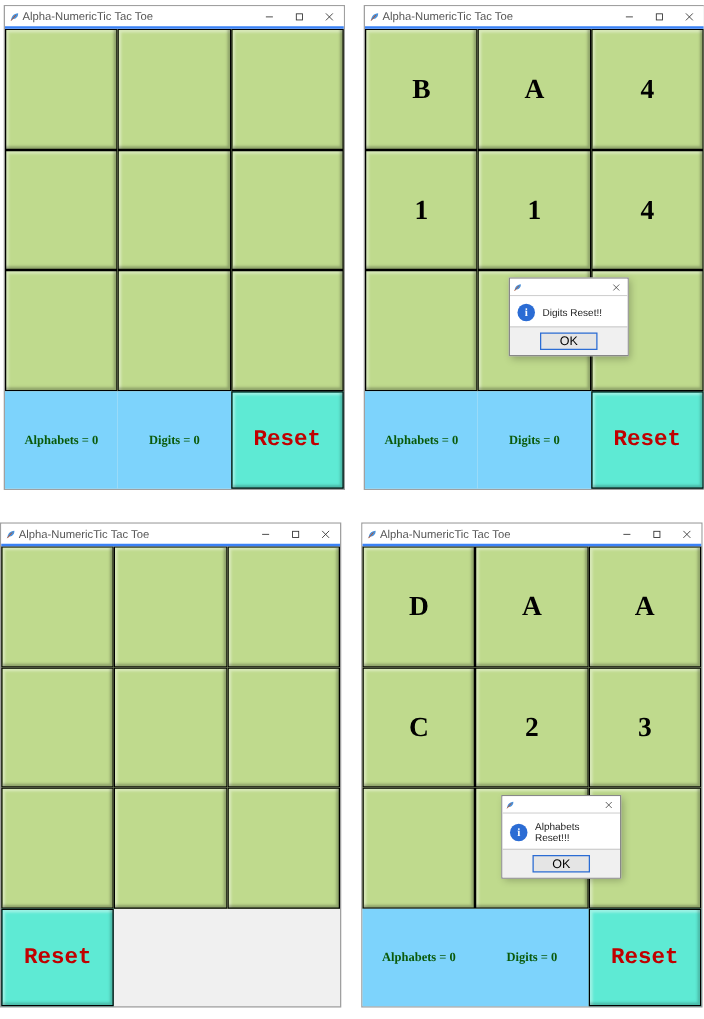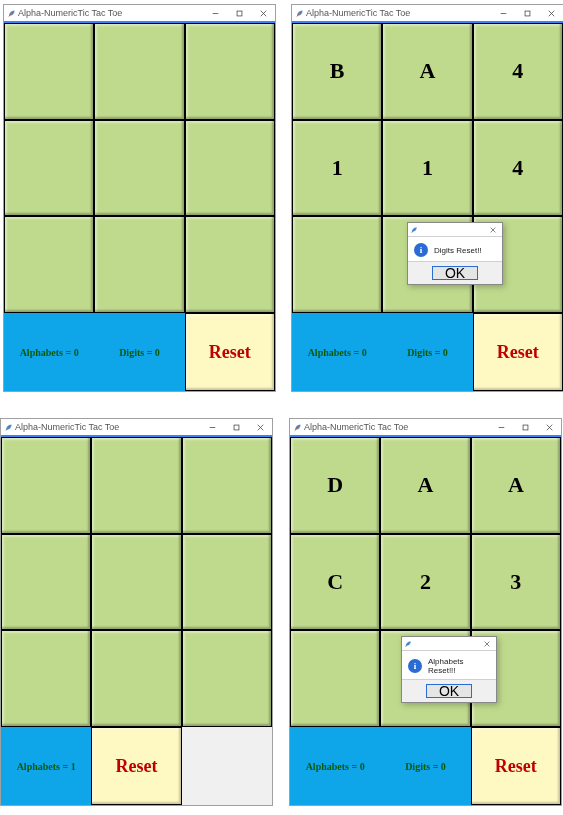"OK" .dlg-ok { font-size: 14px -> 10px }
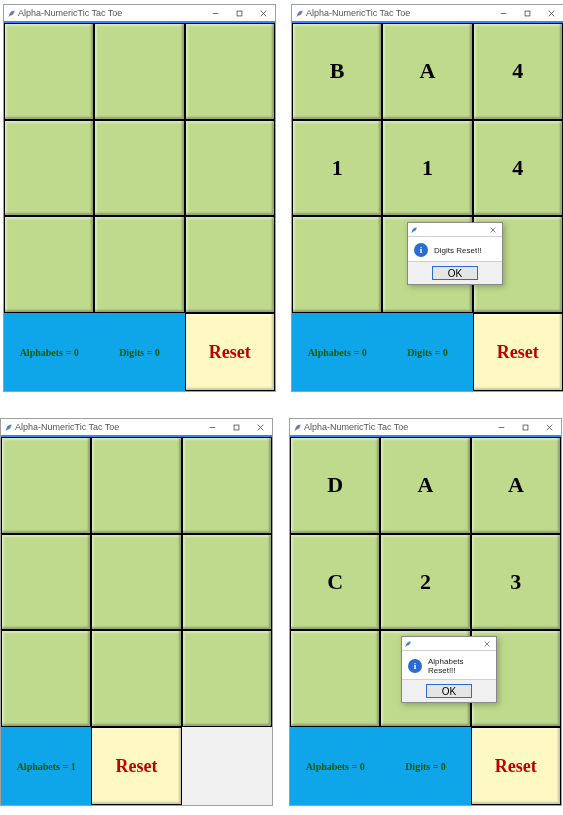"Alphabets = 0" .score { background: #0ea5e9 -> #7dd3fc }
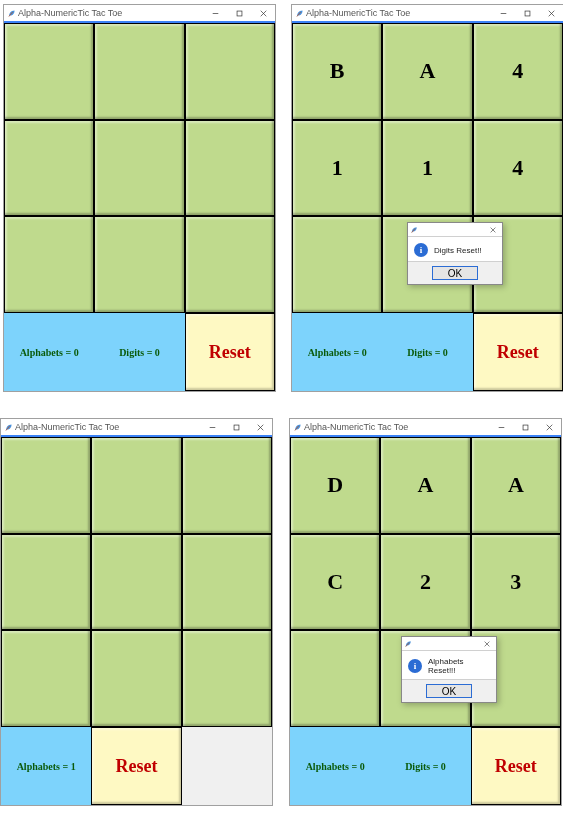"Reset" .reset { background: #fef9c3 -> #5eead4; font-family: Liberation Serif, serif -> Liberation Mono, monospace }
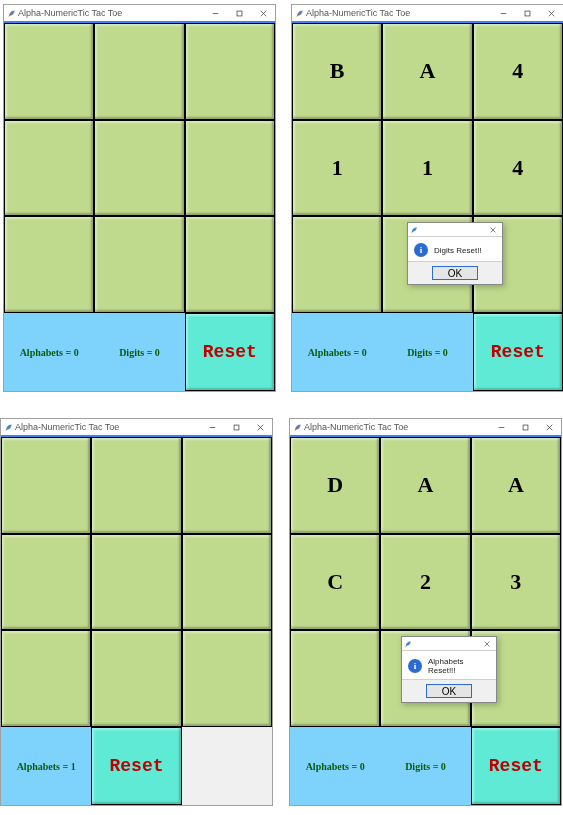"Alphabets = 1" div.score { html: <div>Alphabets = 1</div> -> none }
